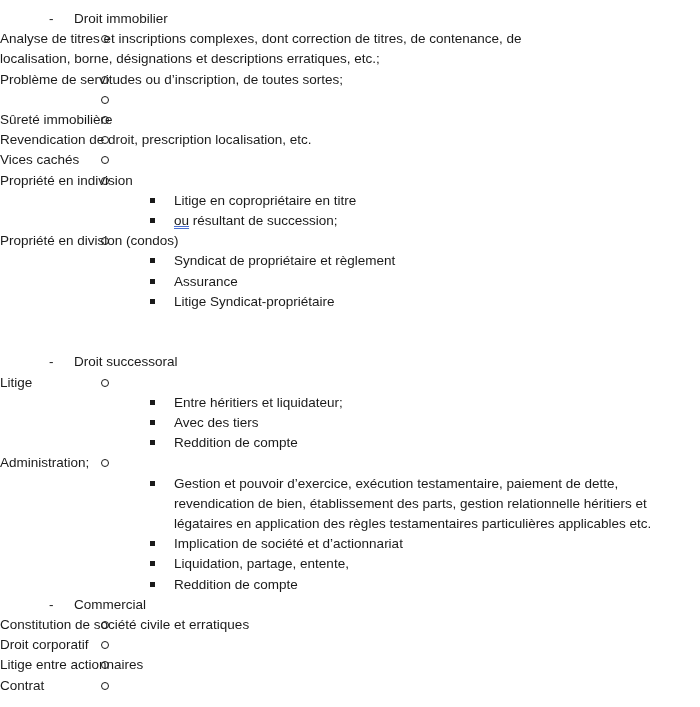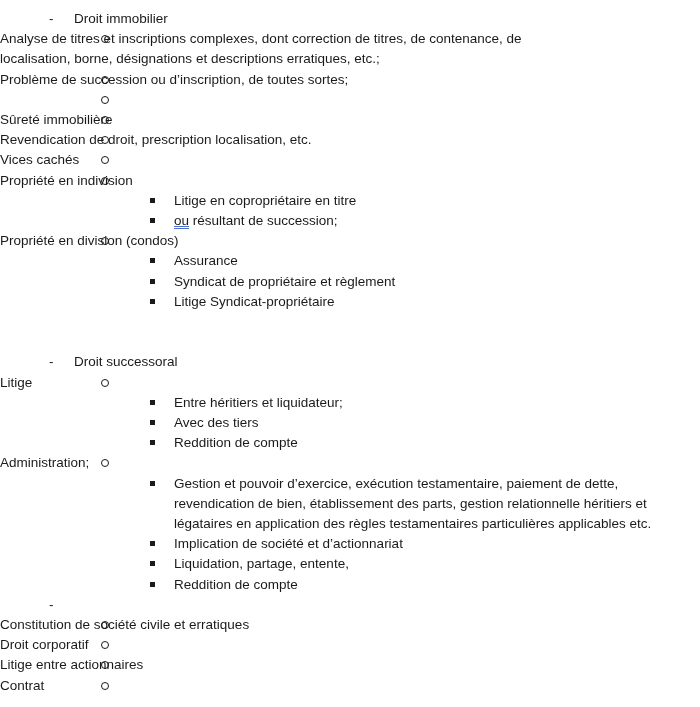"Problème de succession ou d’inscription," span.txt { text: succession -> servitudes }
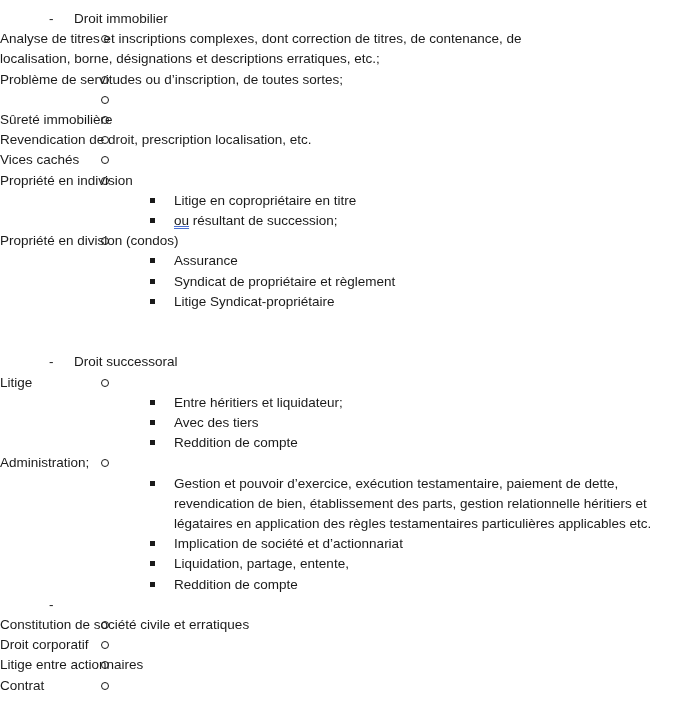"Assurance" div.row { order: before "Syndicat de propriétaire et règlement" -> after "Syndicat de propriétaire et règlement" }
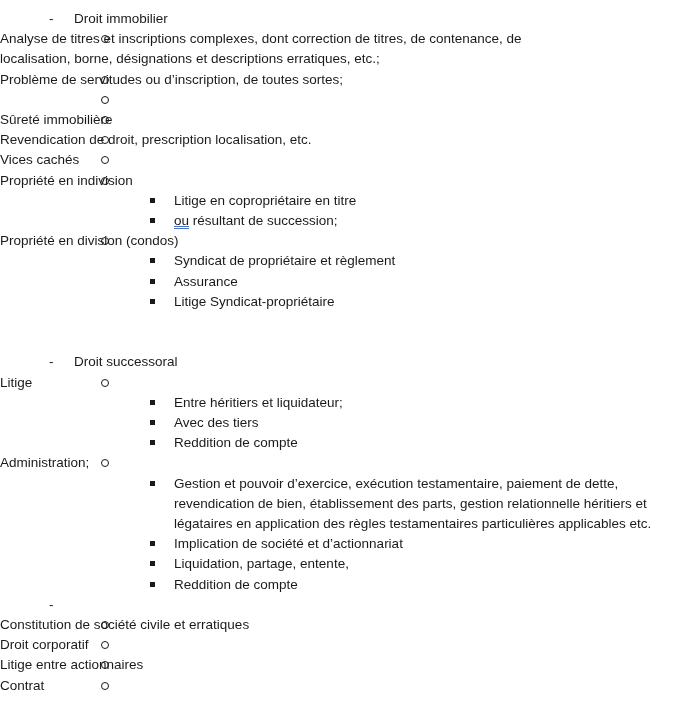"Commercial" span.txt { html: none -> <span>Commercial</span> }
